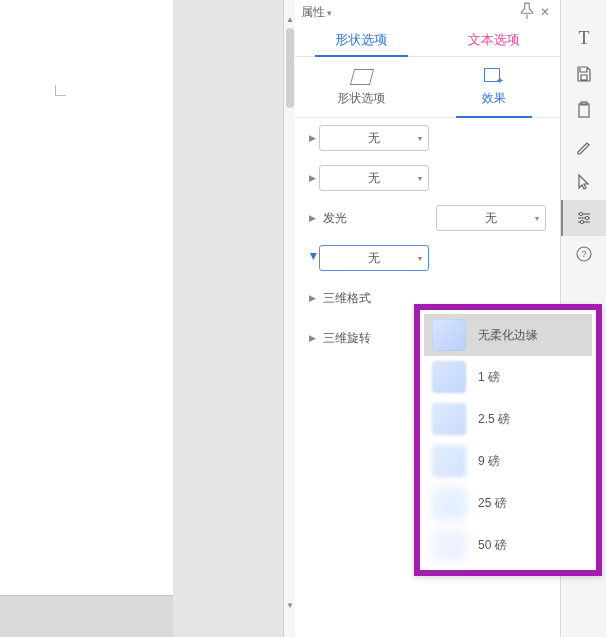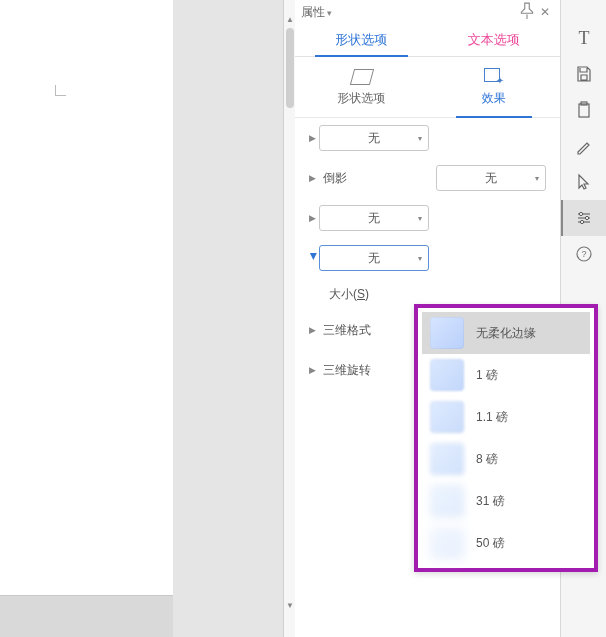"倒影" span.label { html: <span>倒影</span> -> none }
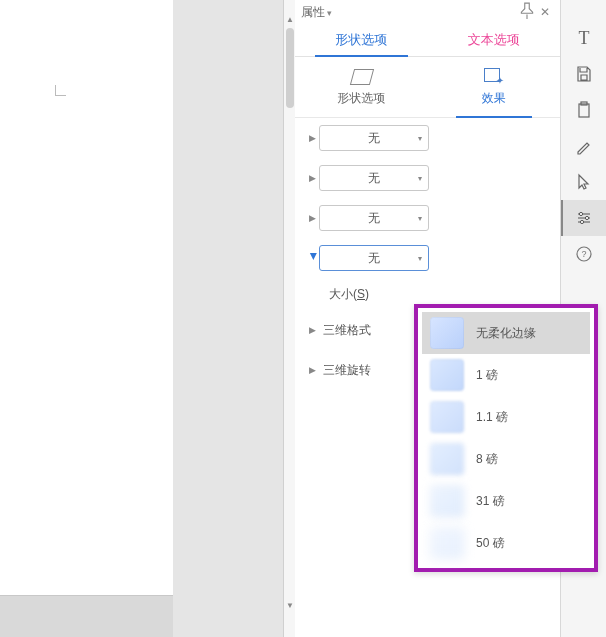"发光" span.label { html: none -> <span>发光</span> }
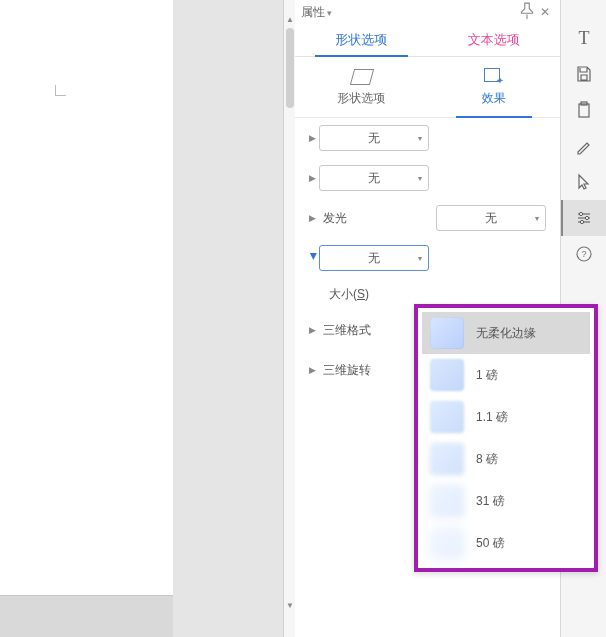"大小(S)" div.subrow { html: <div> <span> <span>大小(</span><span>S</span><span>)</span> </span> </div> -> none }
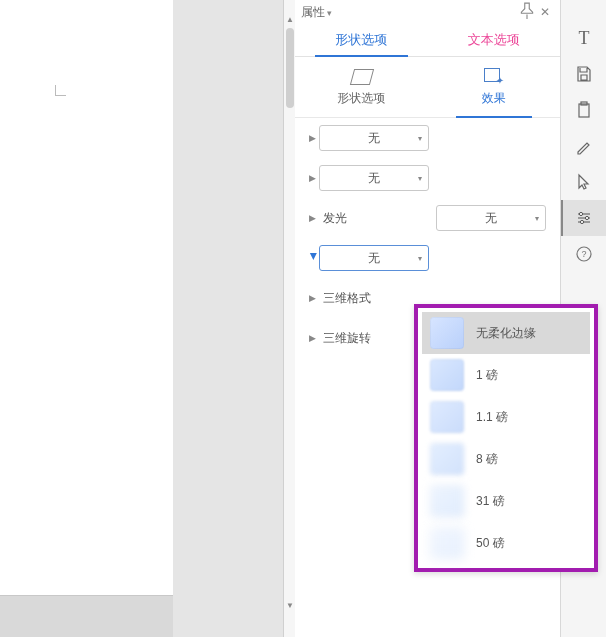"无柔化边缘" .popup { border: 4px solid #a21caf -> 6px solid #a21caf }
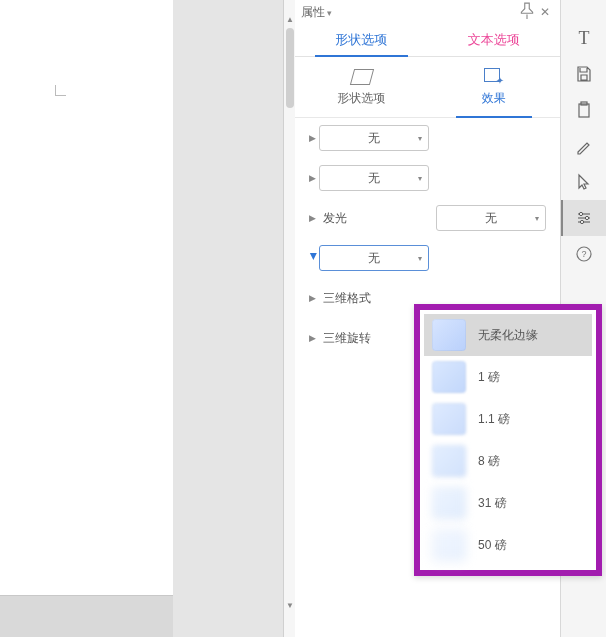"1.1 磅" span.plabel { text: 1.1 -> 2.5 }
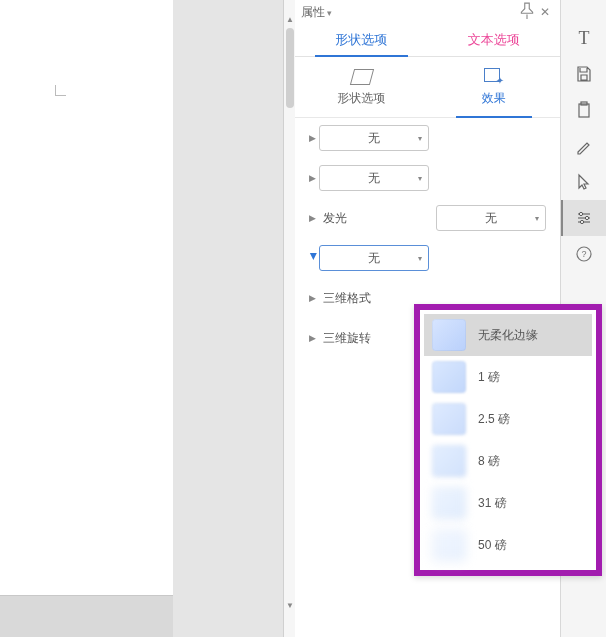"8 磅" span.plabel { text: 8 -> 9 }
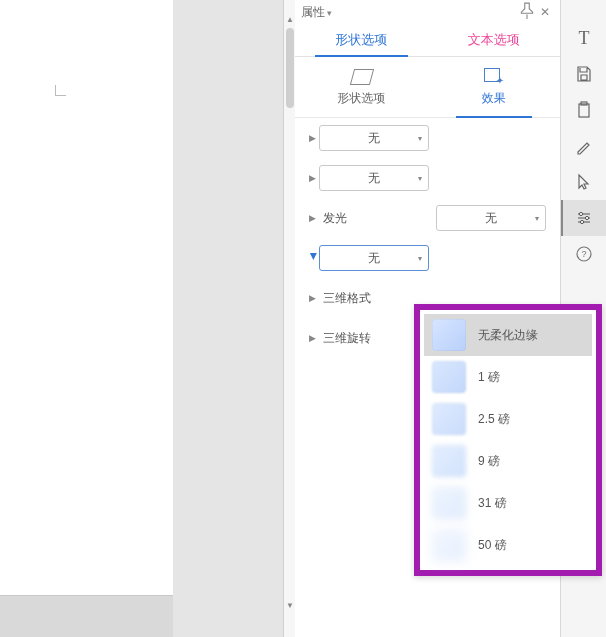"31 磅" span.plabel { text: 31 -> 25 }
